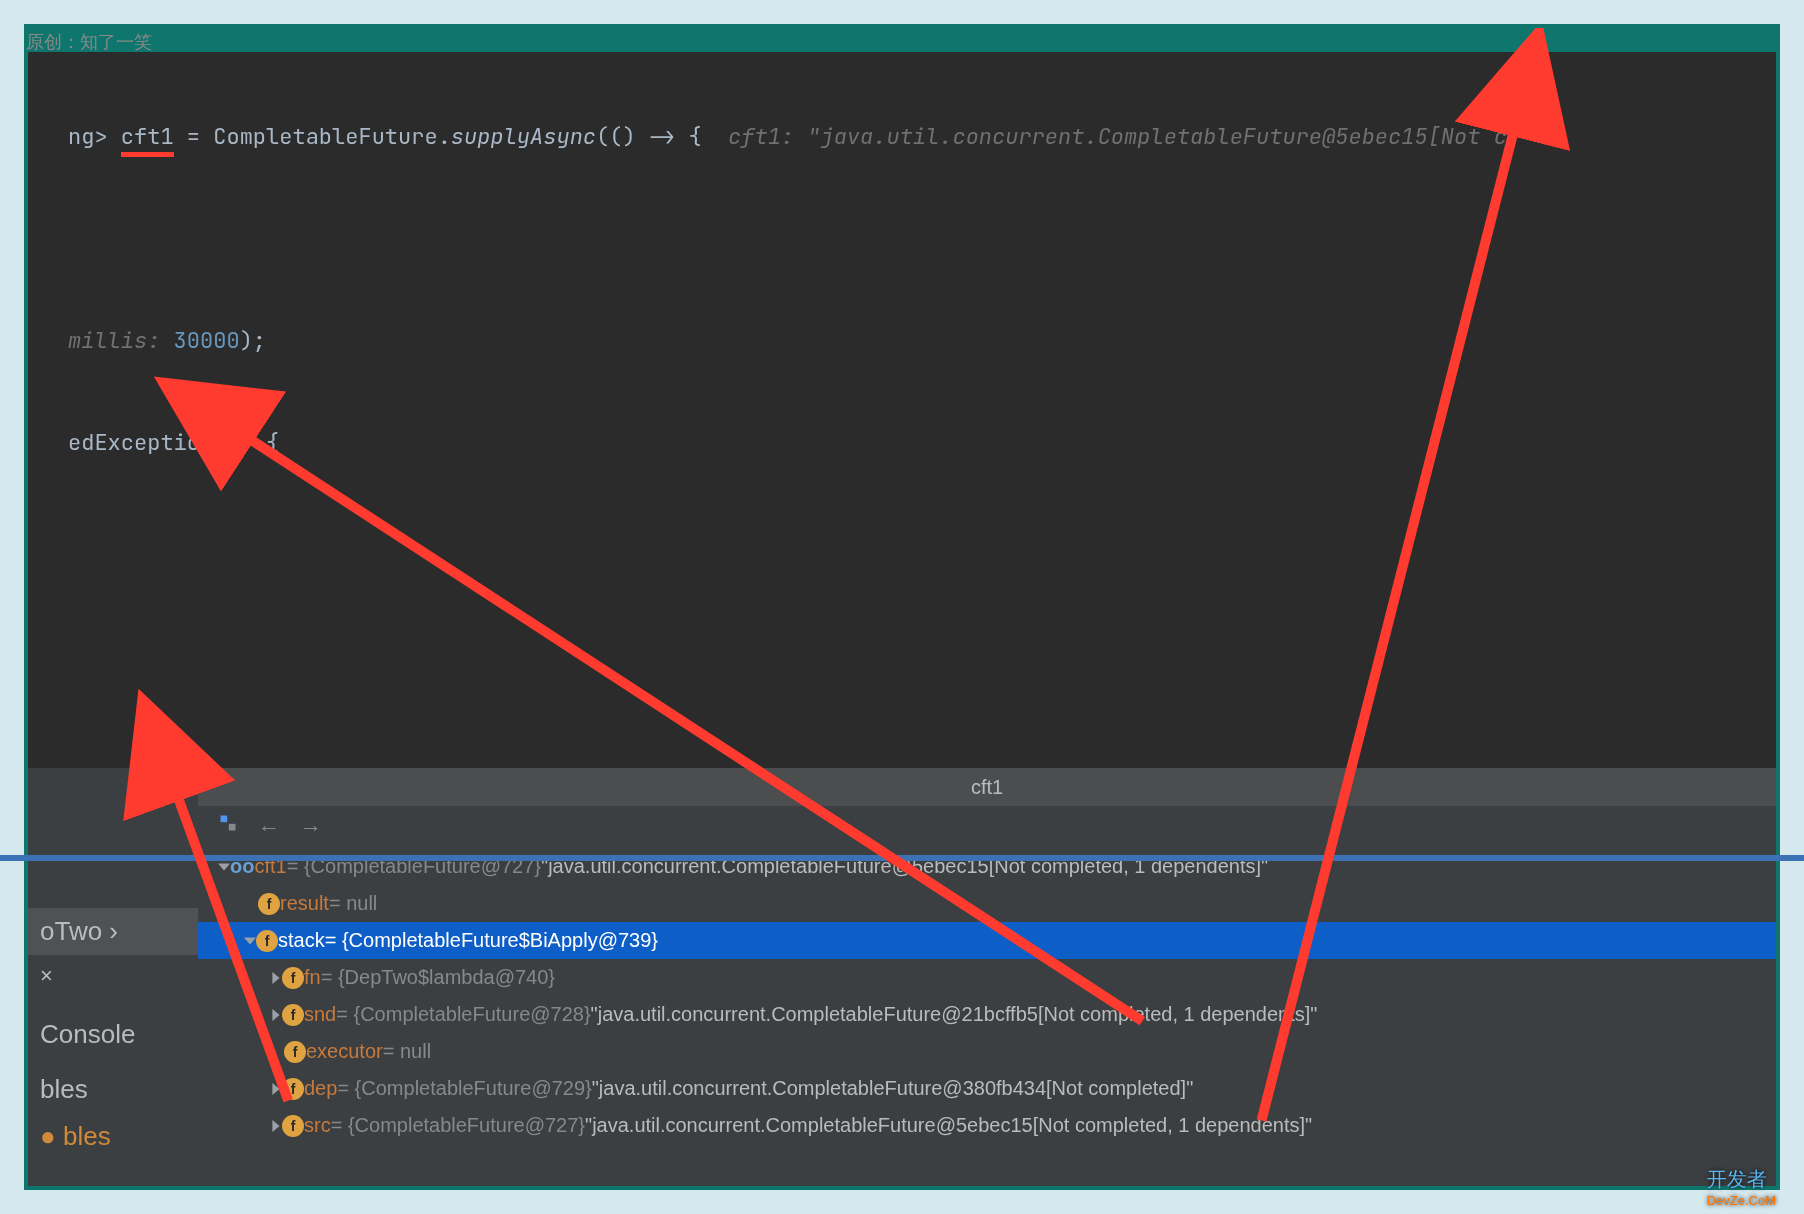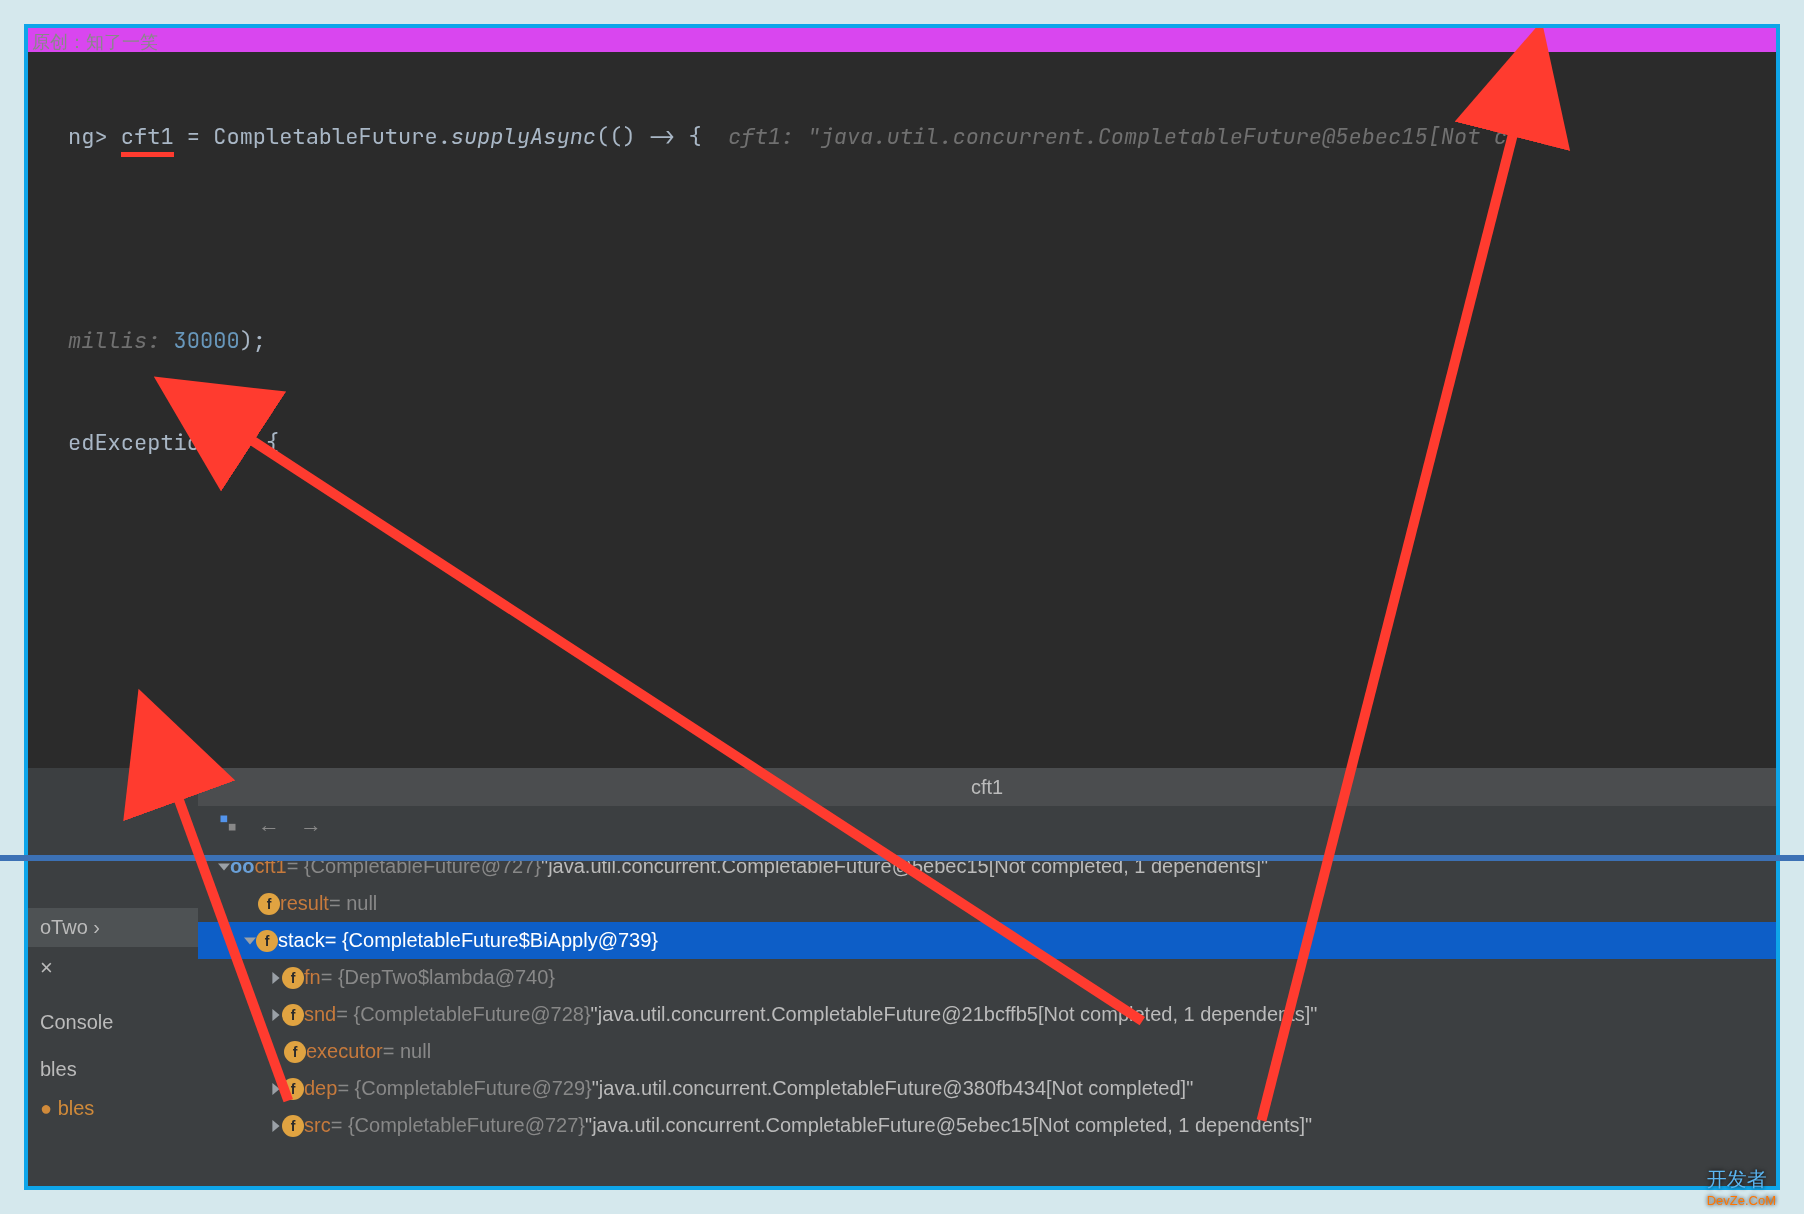"原创：知了一笑" .watermark-top { left: 32px -> 26px }
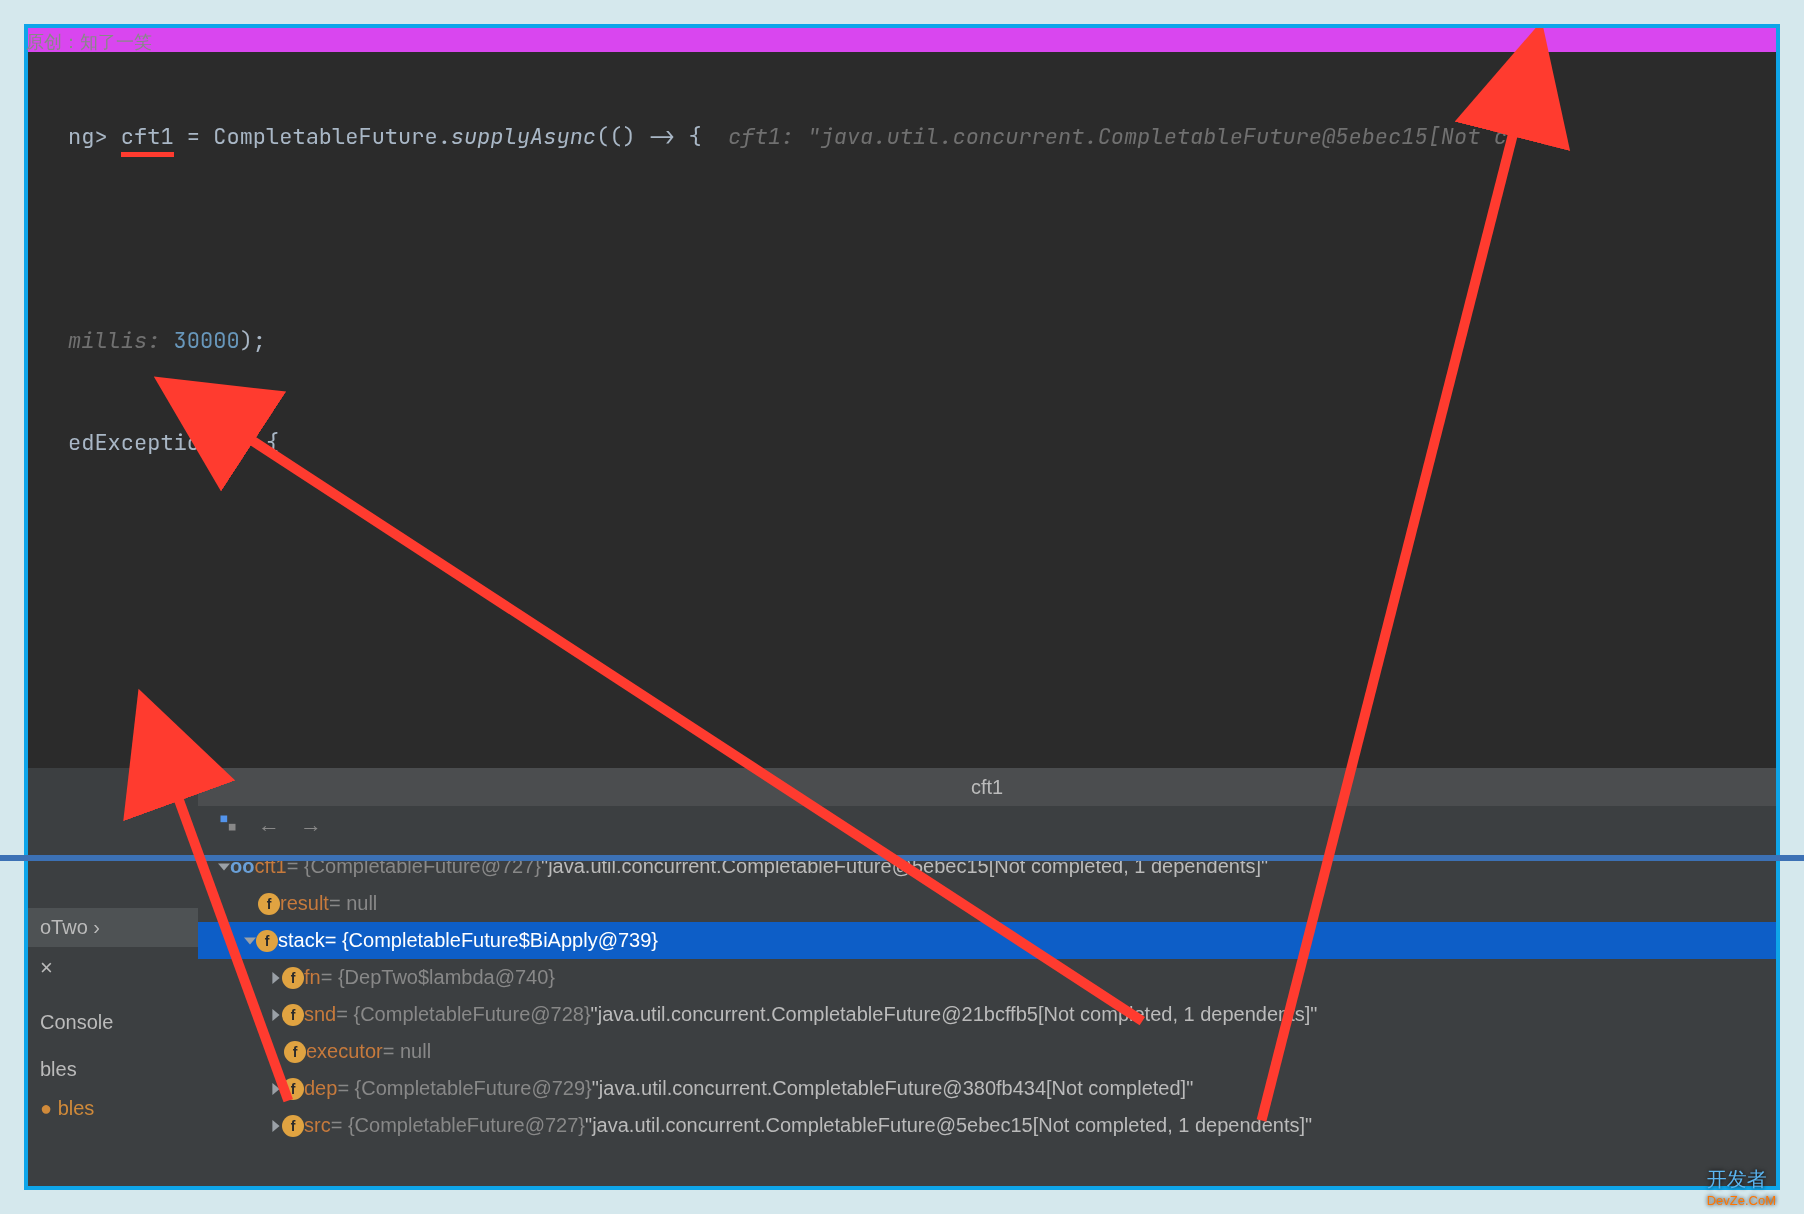"ng> cft1 =" .frame { background: #d946ef -> #0f766e; border: 4px solid #0ea5e9 -> 4px solid #0f766e }
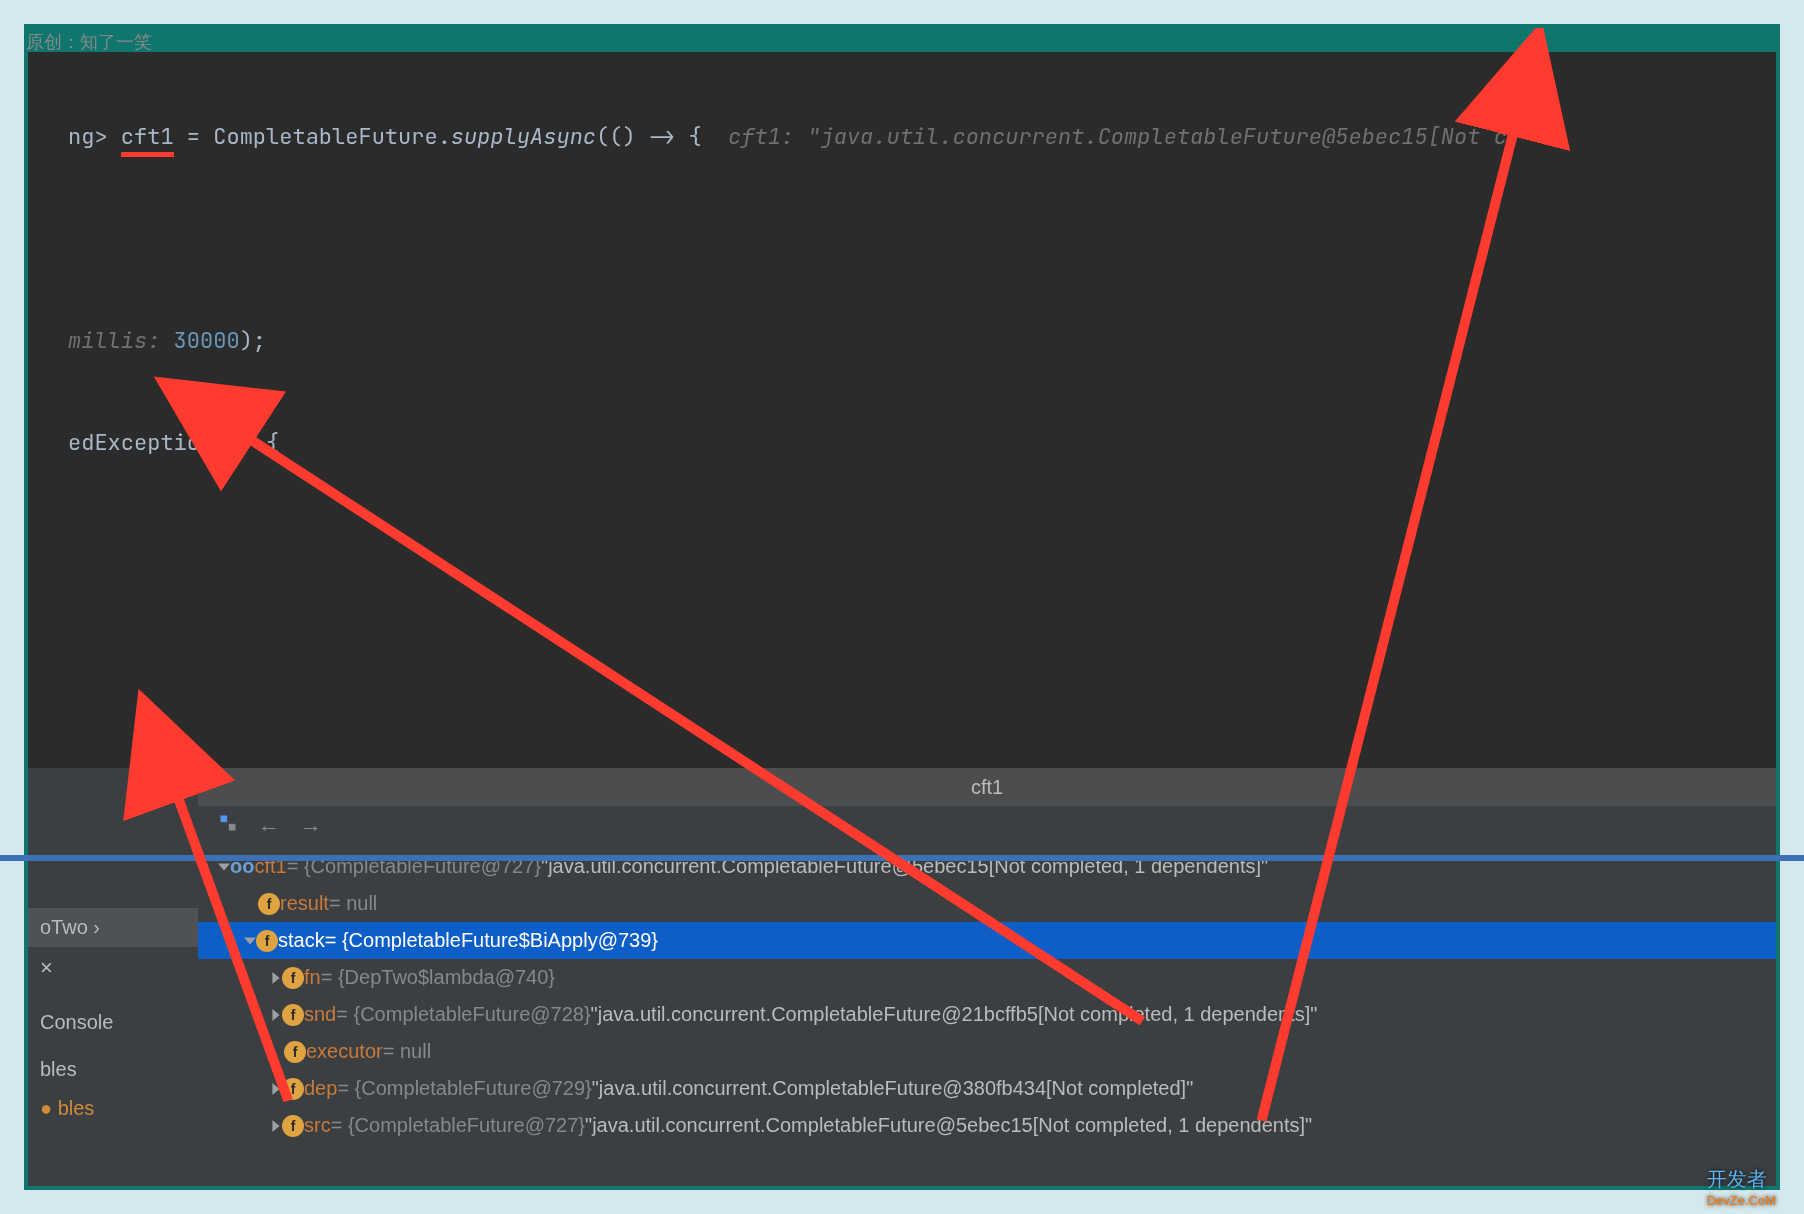"oTwo ›" .left-item { font-size: 20px -> 26px }
